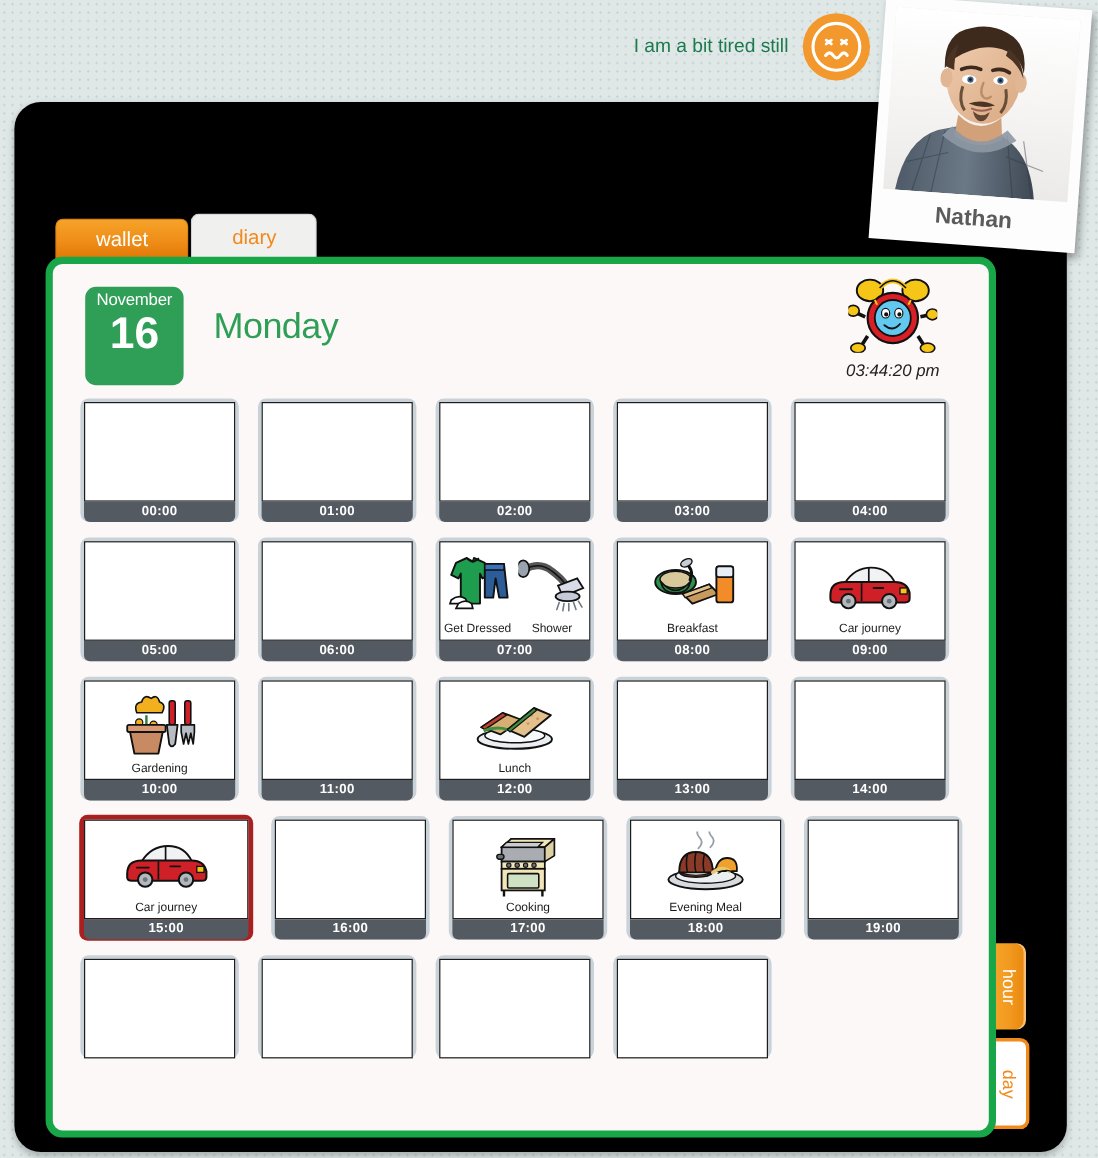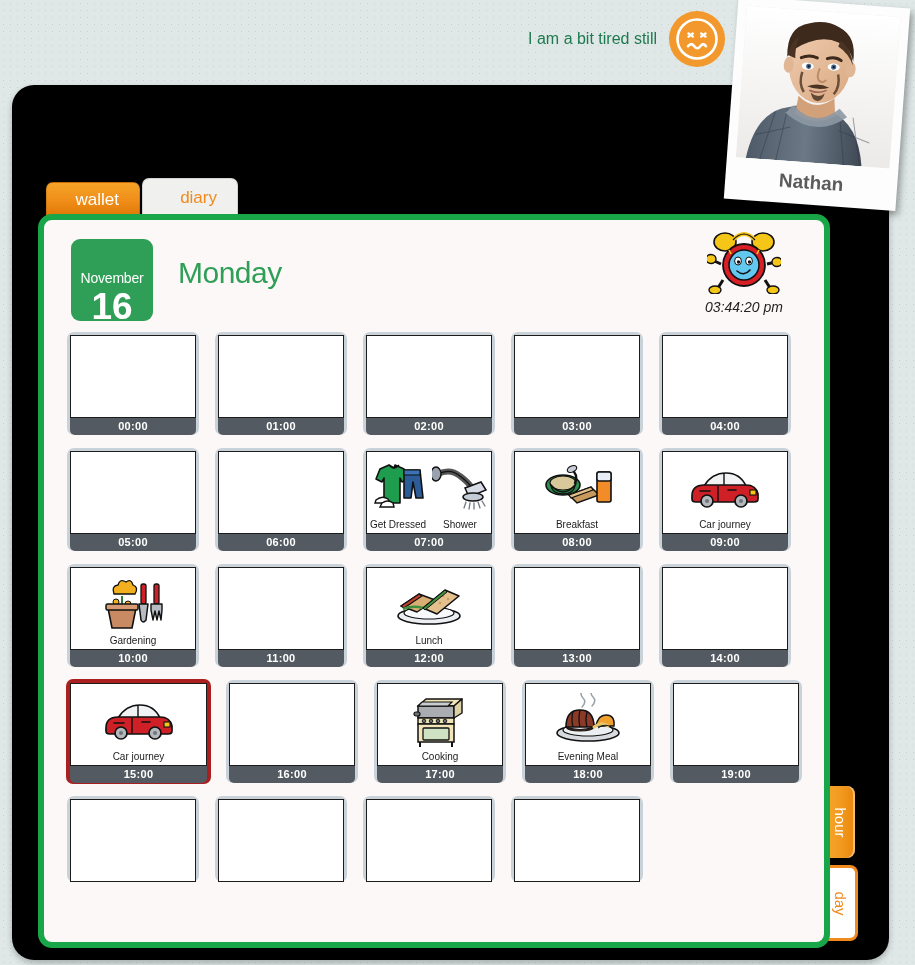"wallet" .tab { justify-content: flex-end -> flex-start; padding: 0 20px -> 0 33px }
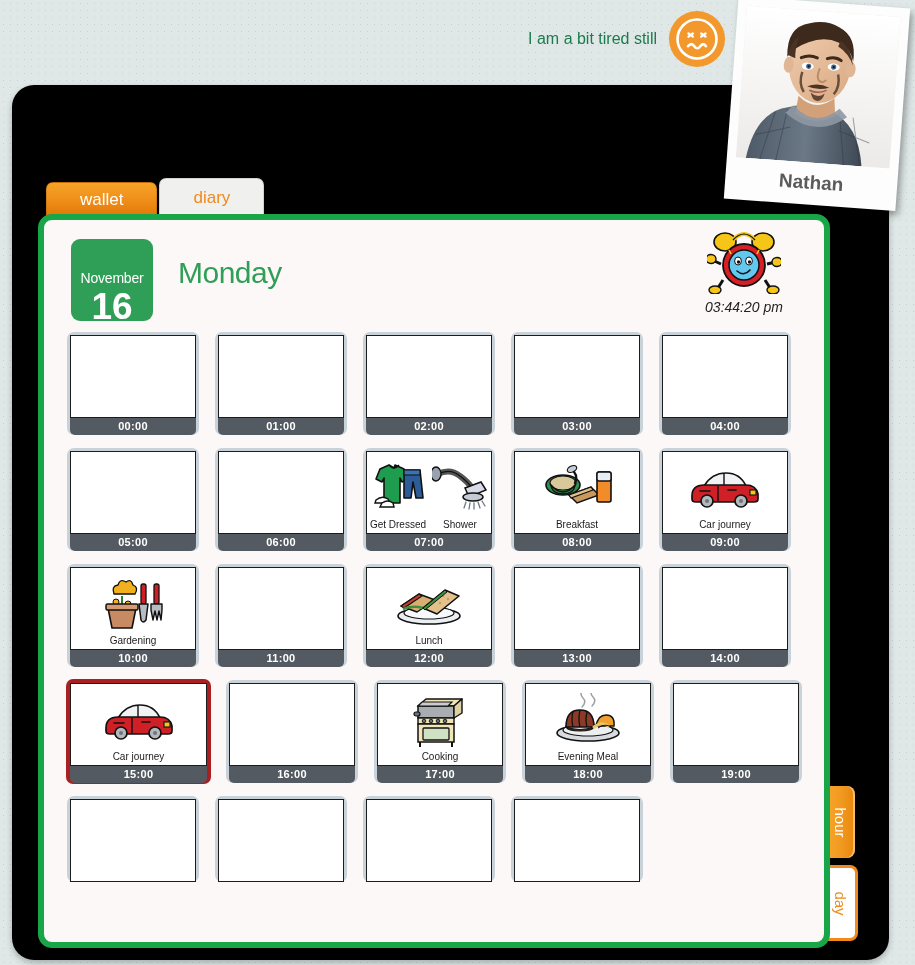"November" .date-badge .month { padding-top: 32px -> 3px }
